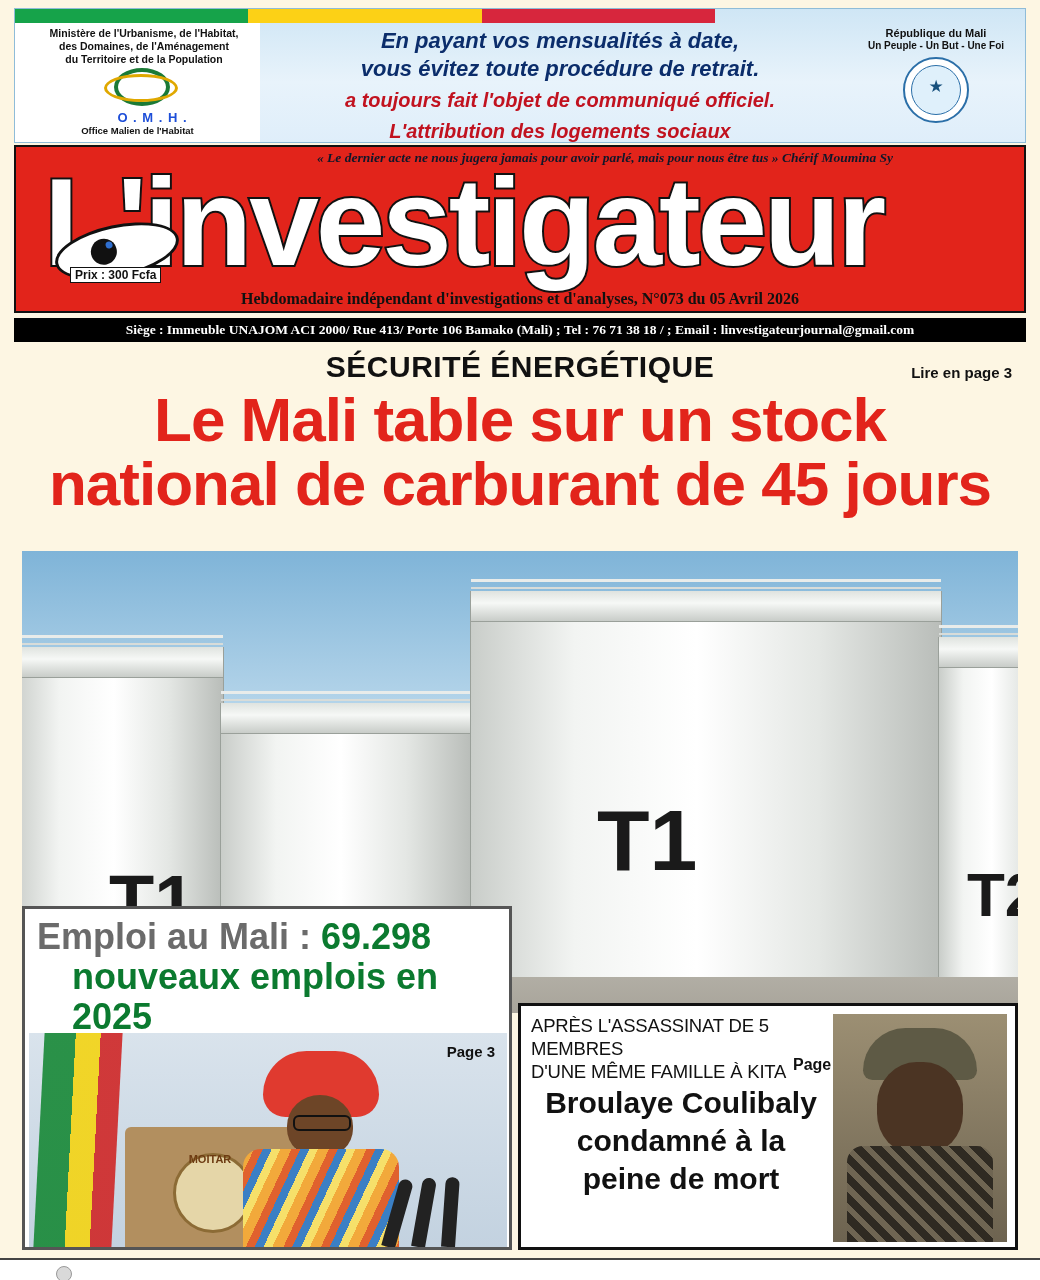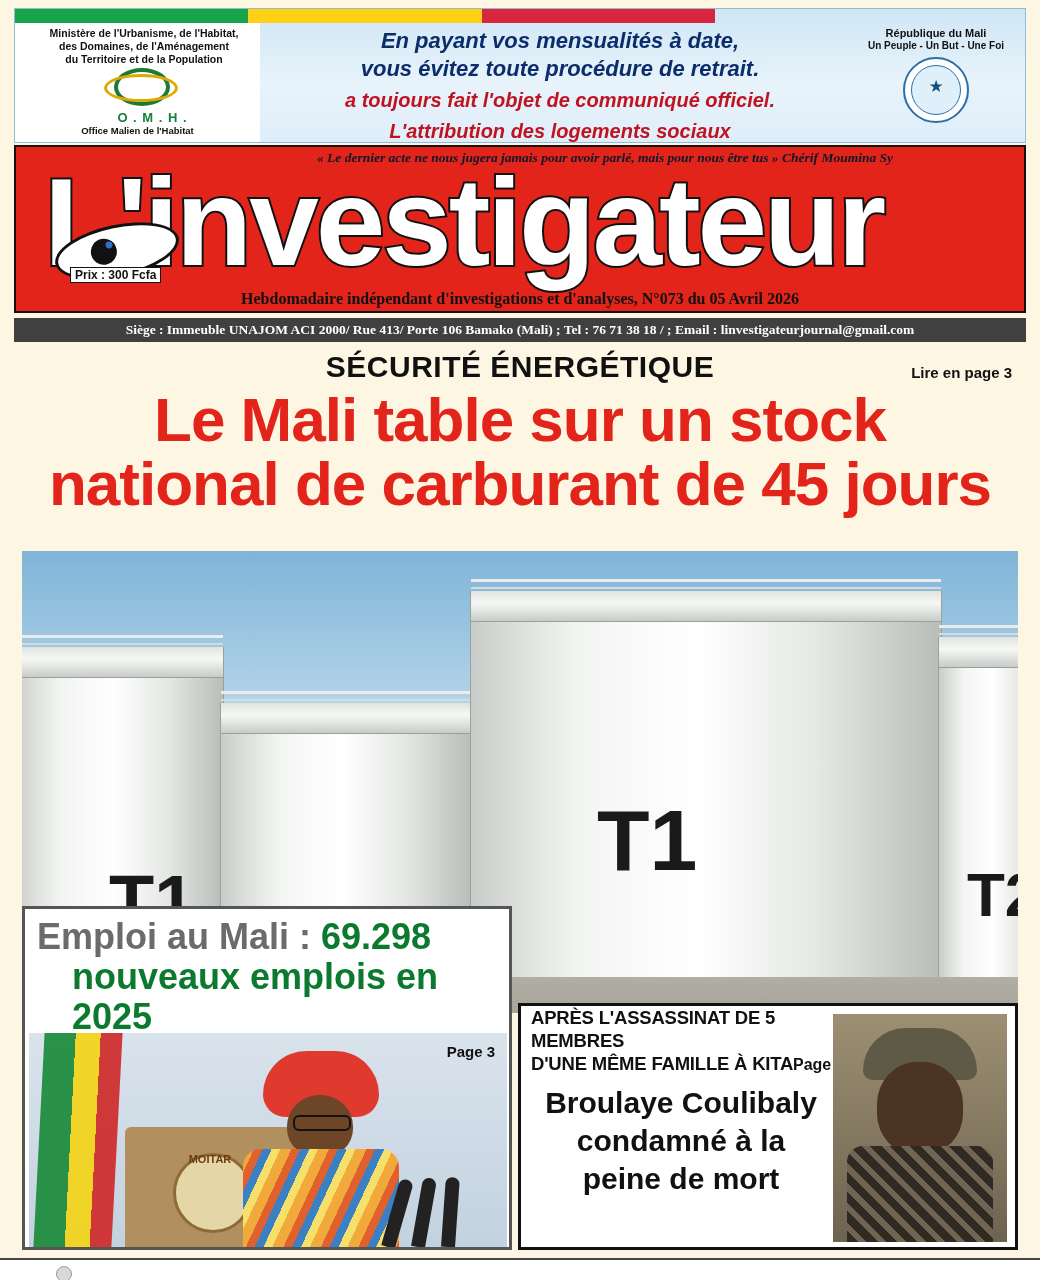"O . M . H" .omh-name { color: #15803d -> #1d4ed8 }
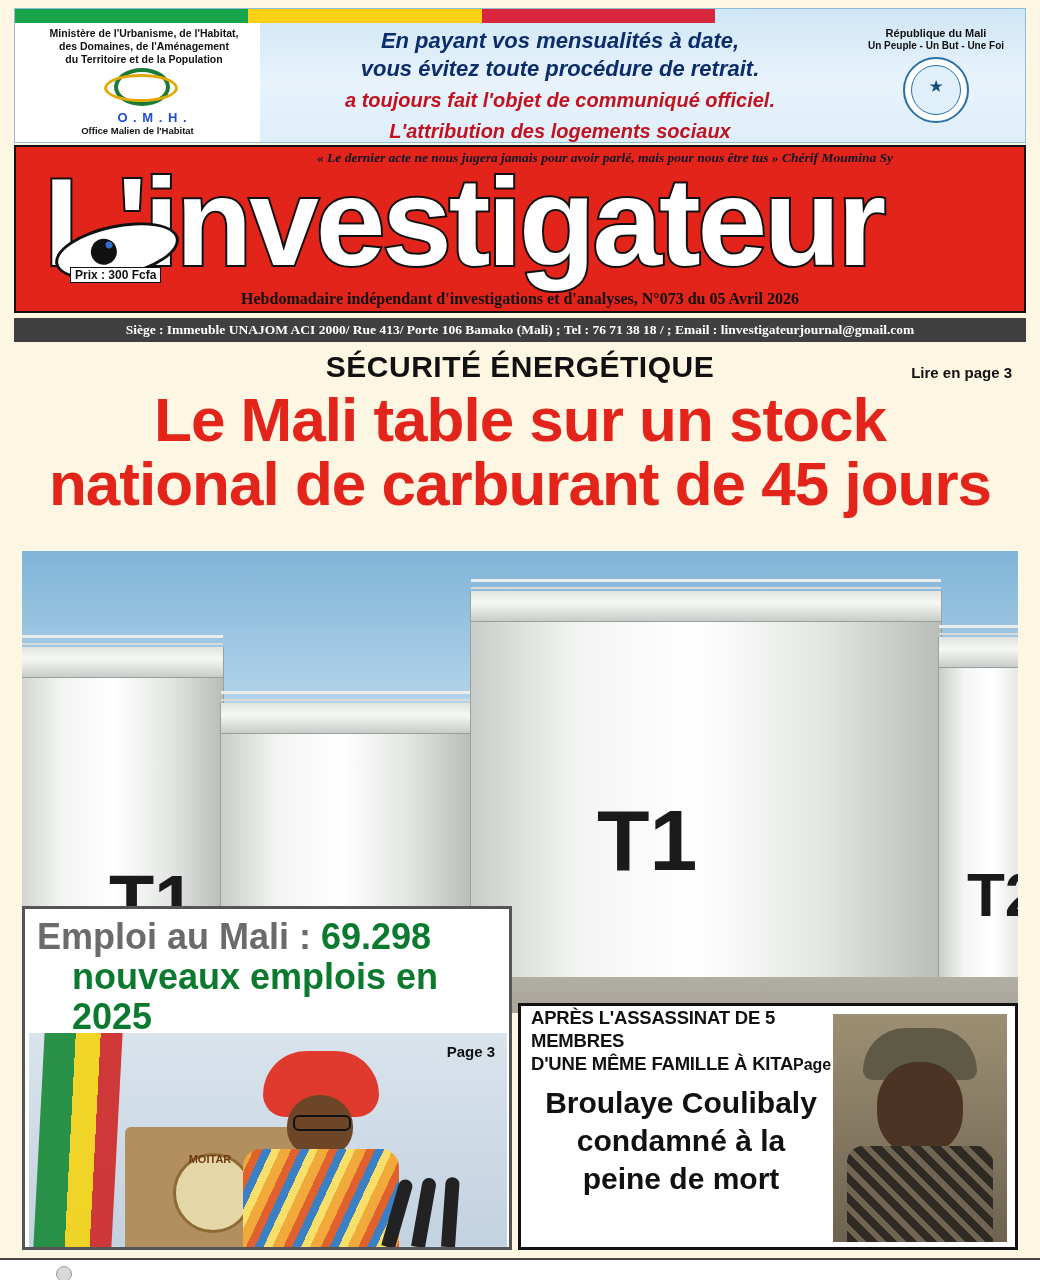"Siège : Immeuble UNAJOM ACI" .contact-bar { background: #404040 -> #000000 }
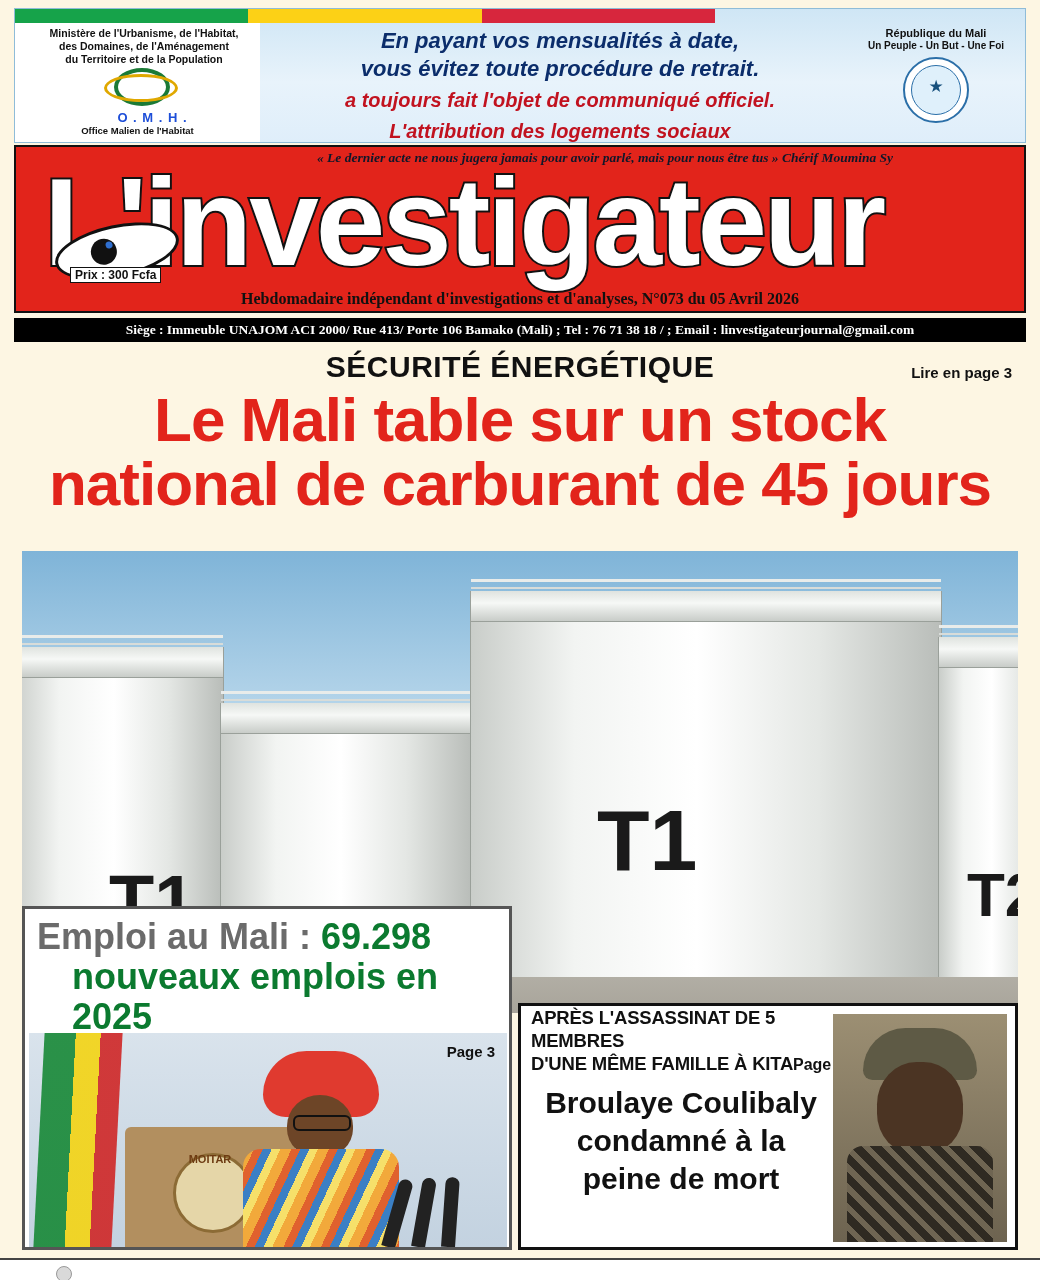"APRÈS L'ASSASSINAT DE 5 MEMBRES" .kita-eyebrow { font-weight: bold -> normal; padding: 0 8px 0 10px -> 8px 8px 0 10px }
